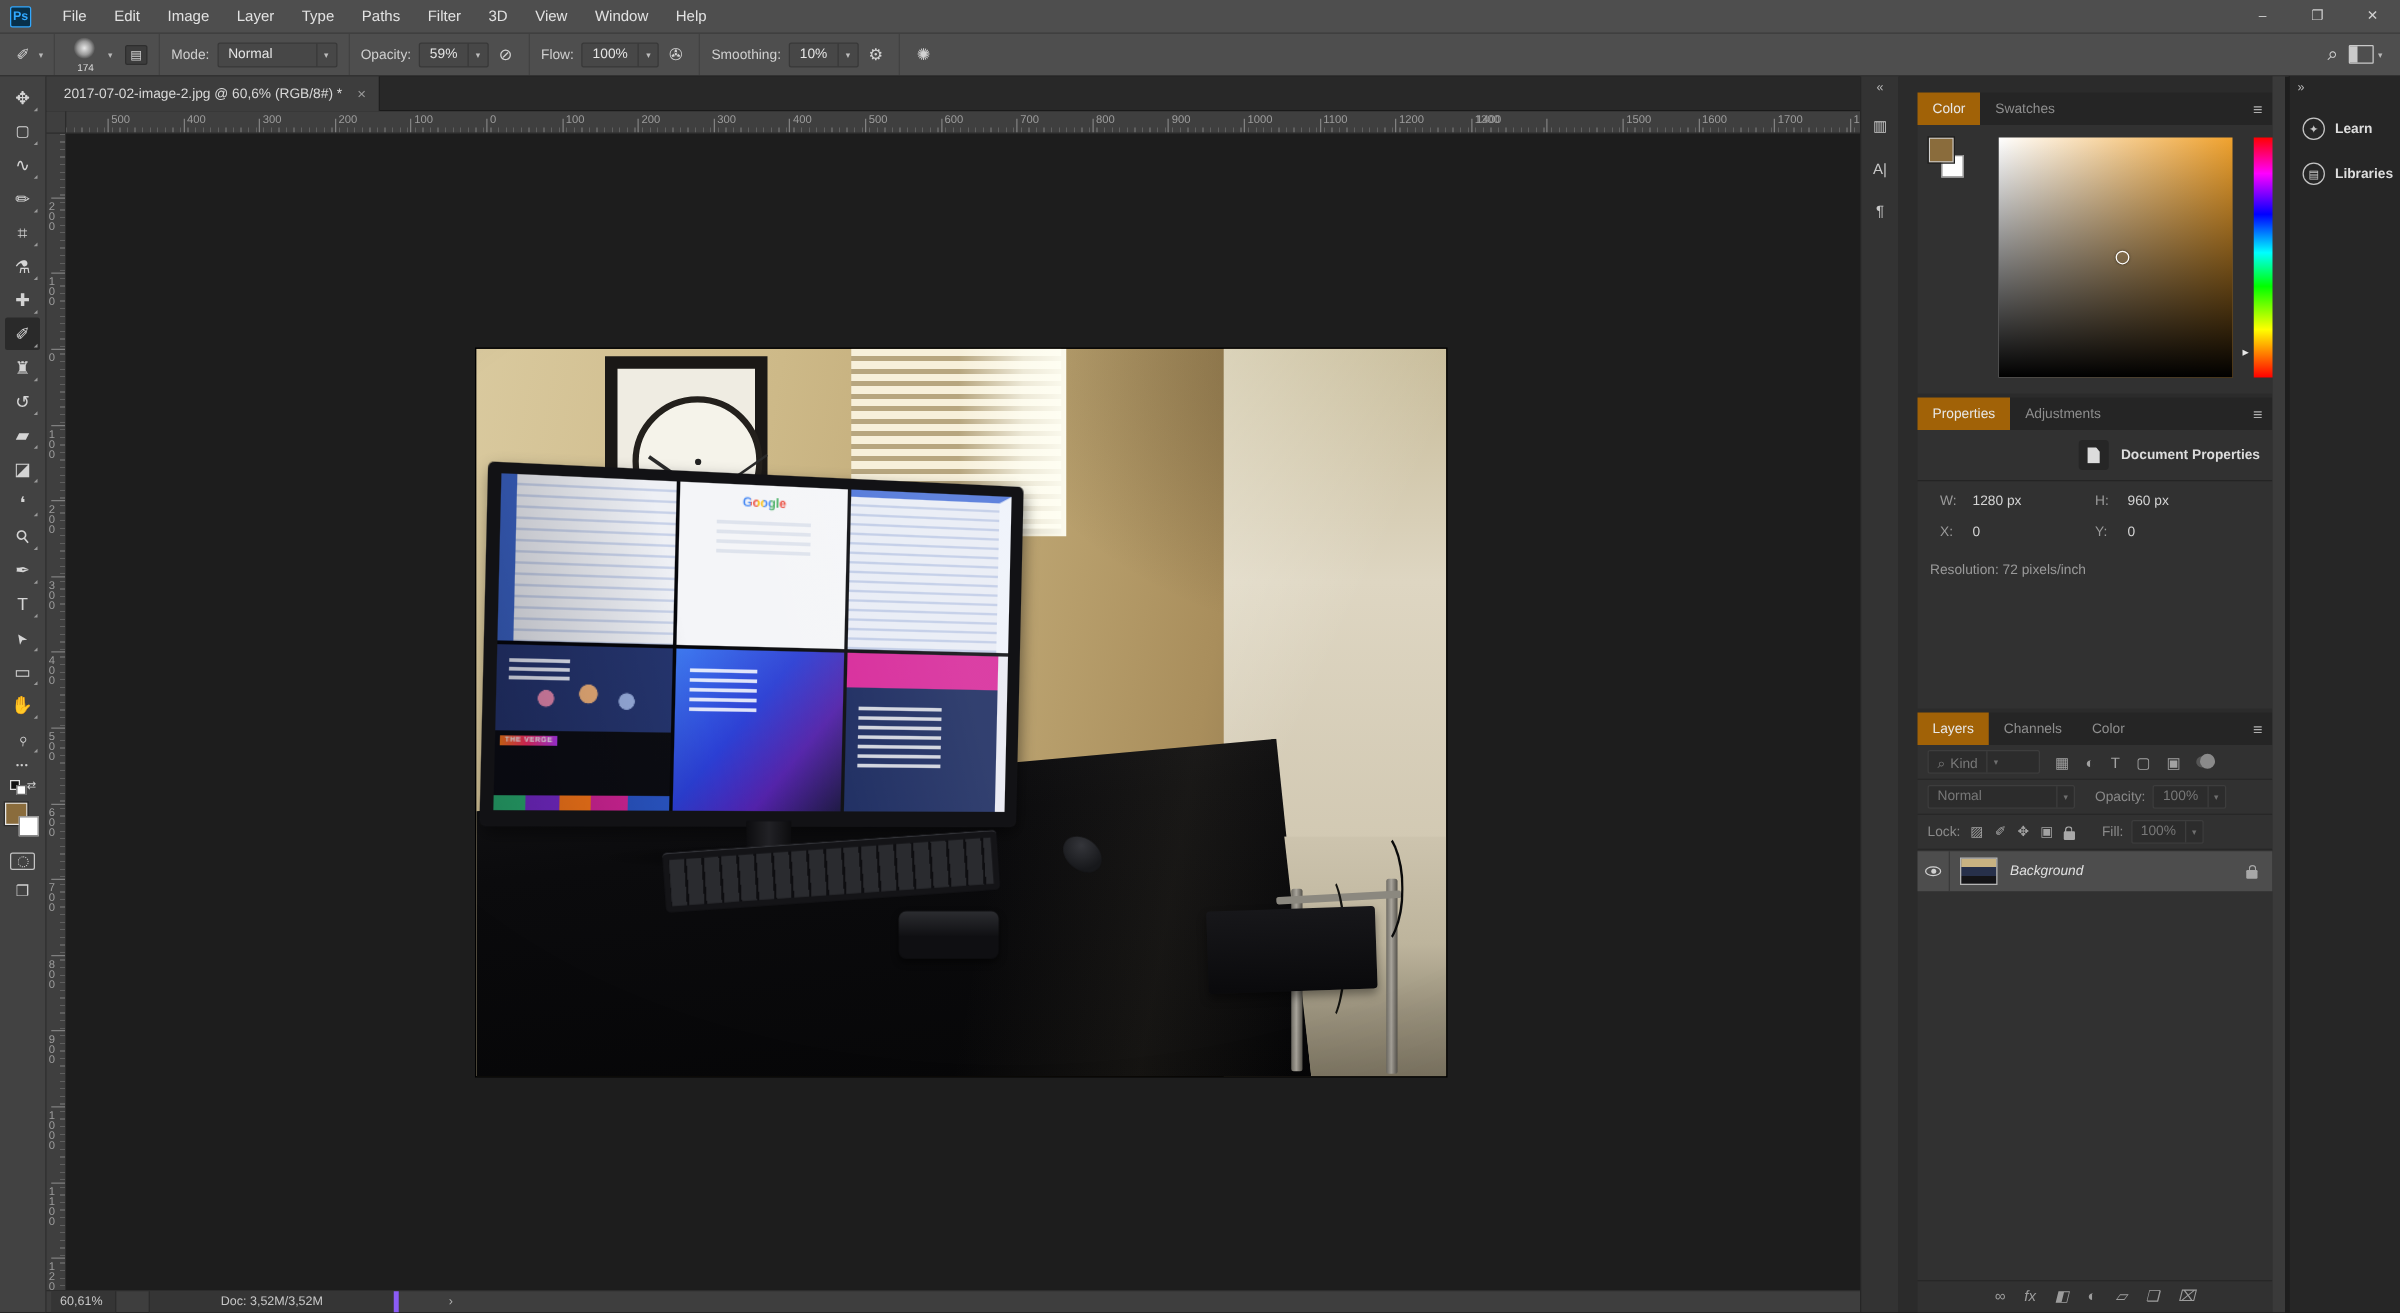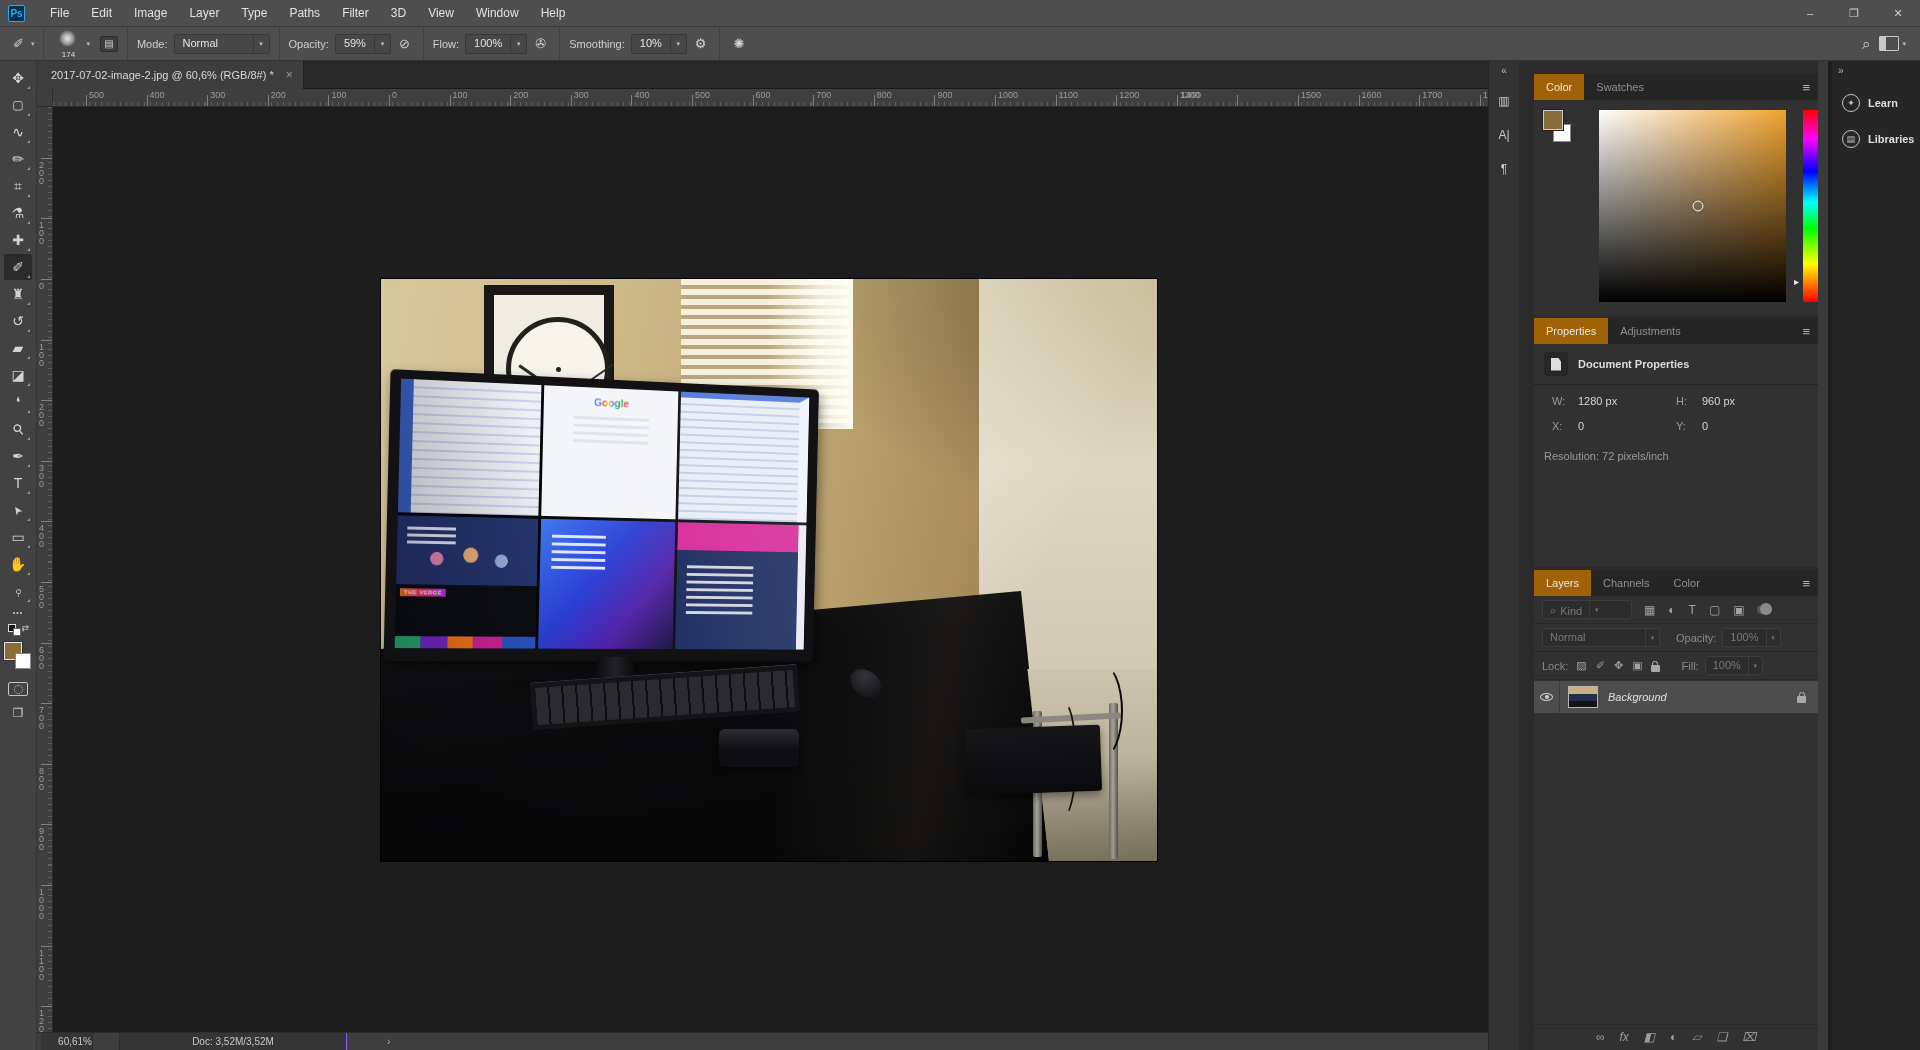"Document Properties" .prop-head { justify-content: none -> flex-end }
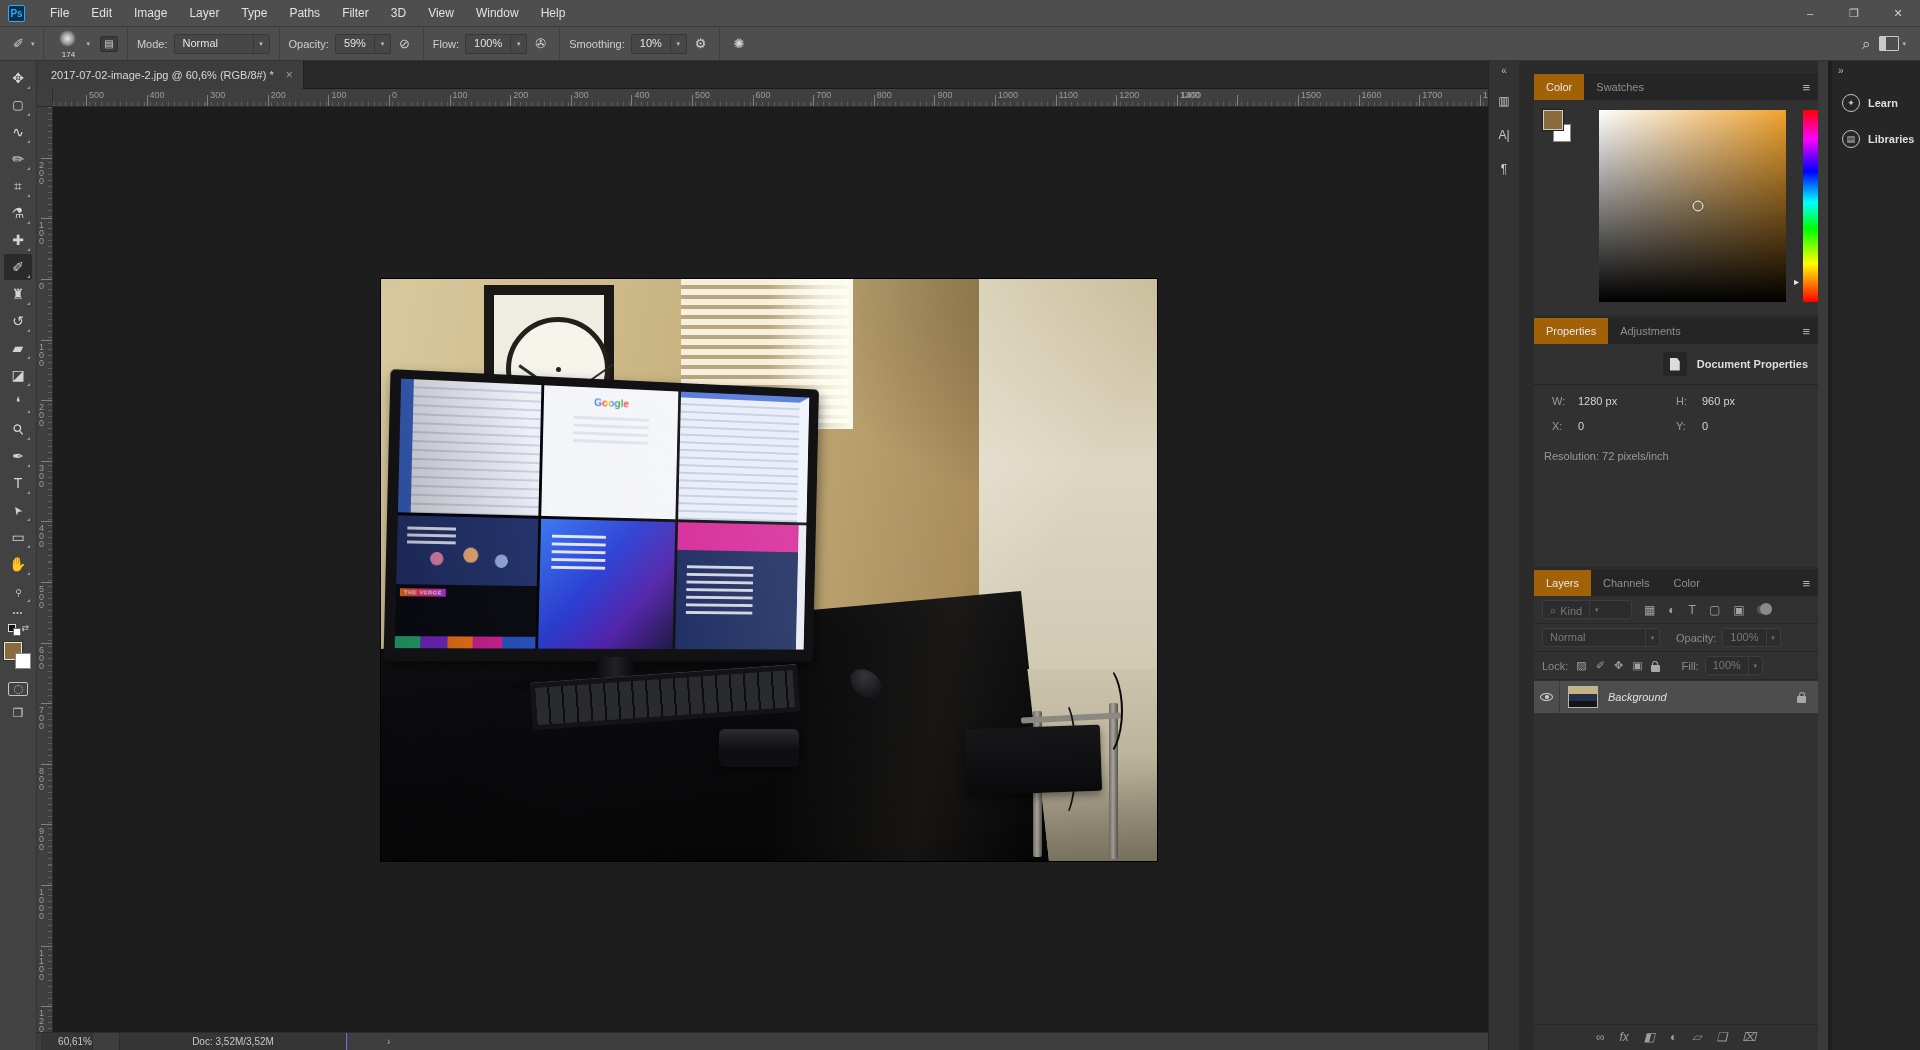"60,61%" .sb-zoom { padding-right: 0 -> 10px }
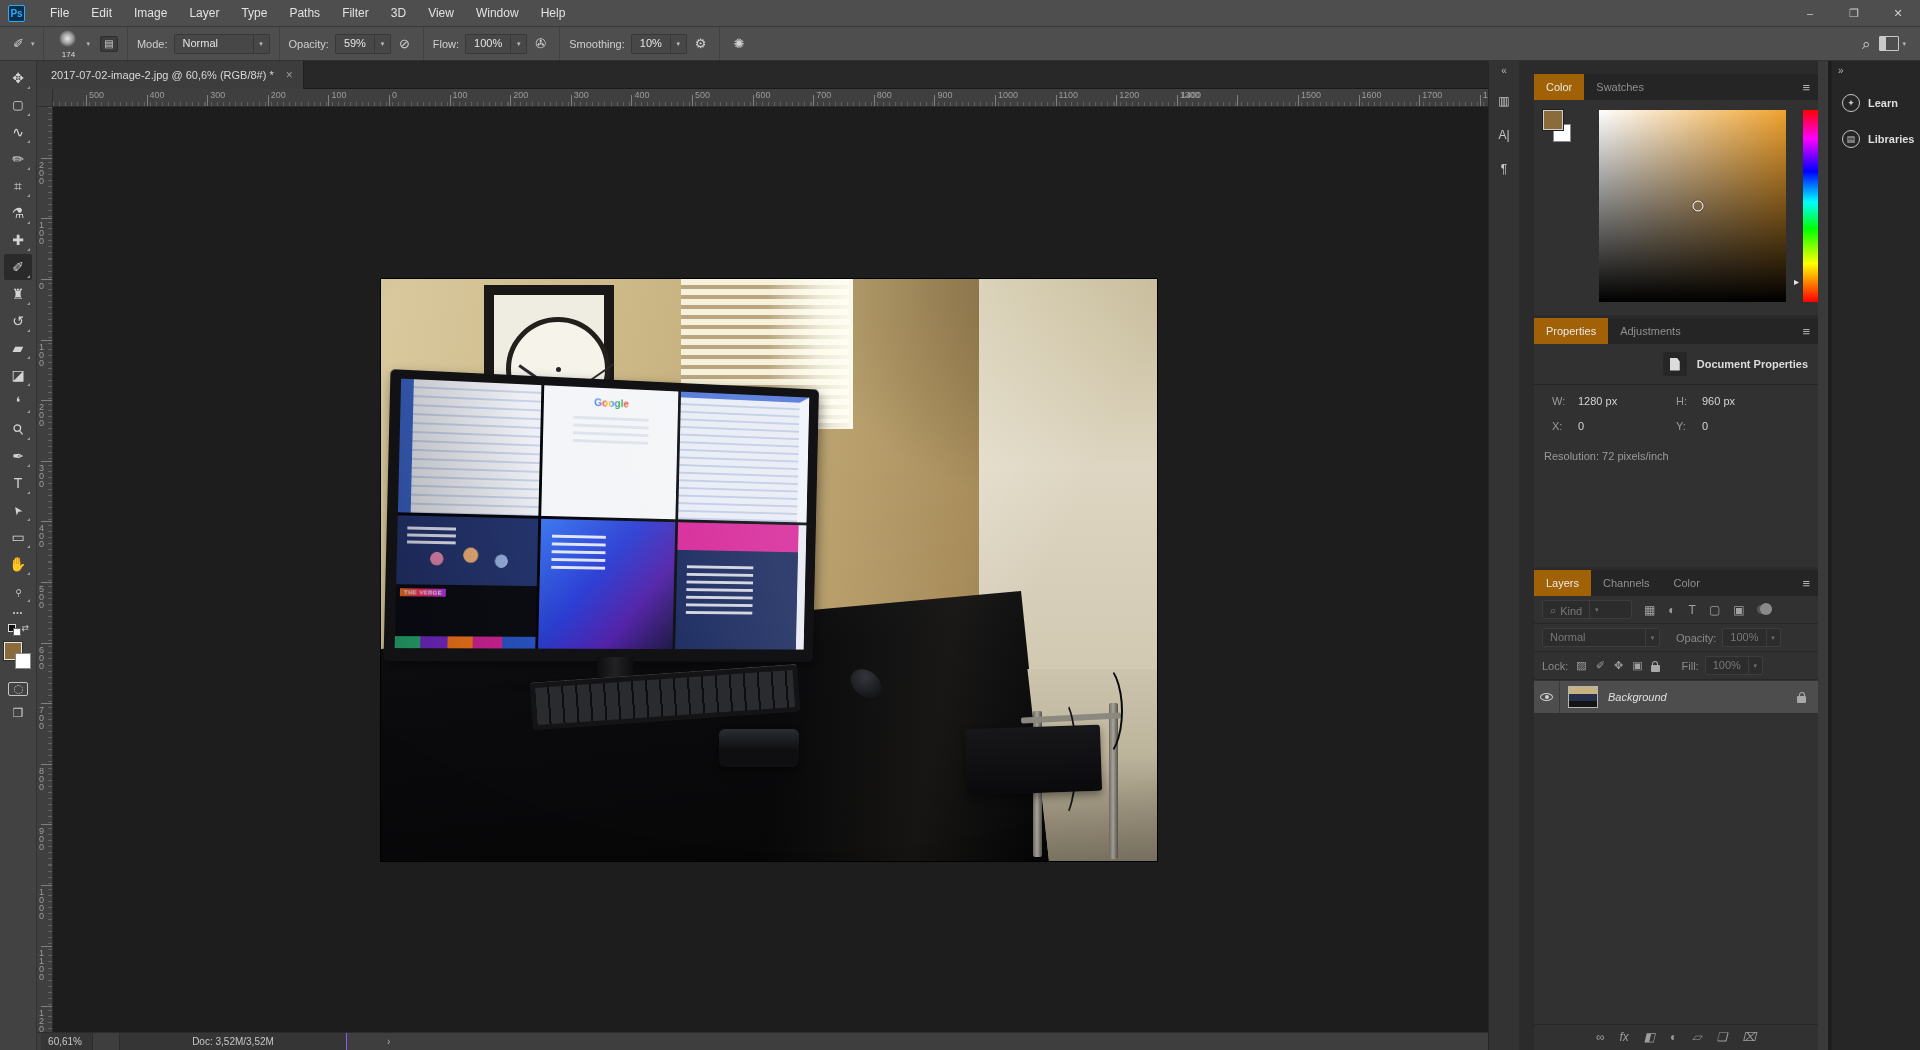"Doc: 3,52M/3,52M" .sb-doc { border-right: 1px solid #8b5cf6 -> 4px solid #8b5cf6; width: 228px -> 200px }
